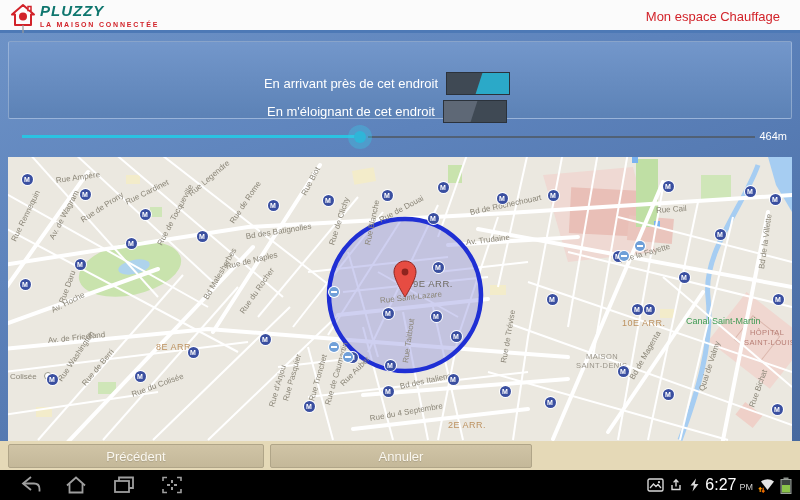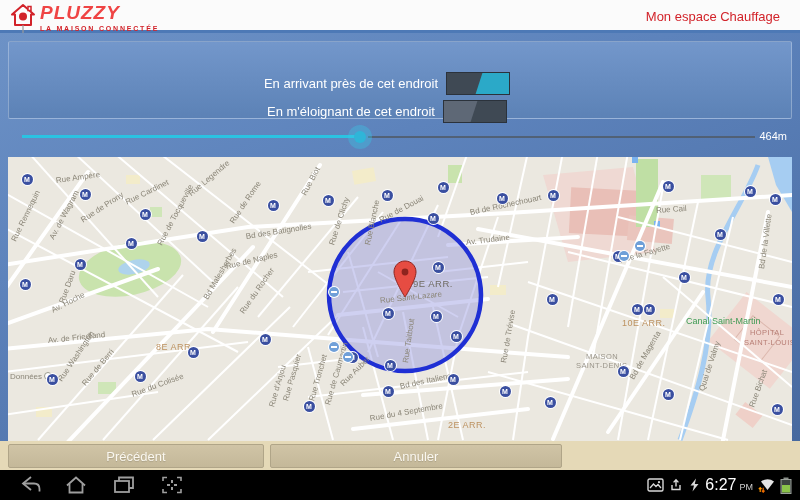"PLUZZY" .brand-name { color: #ef4444 -> #0f766e; font-size: 19px -> 15px }
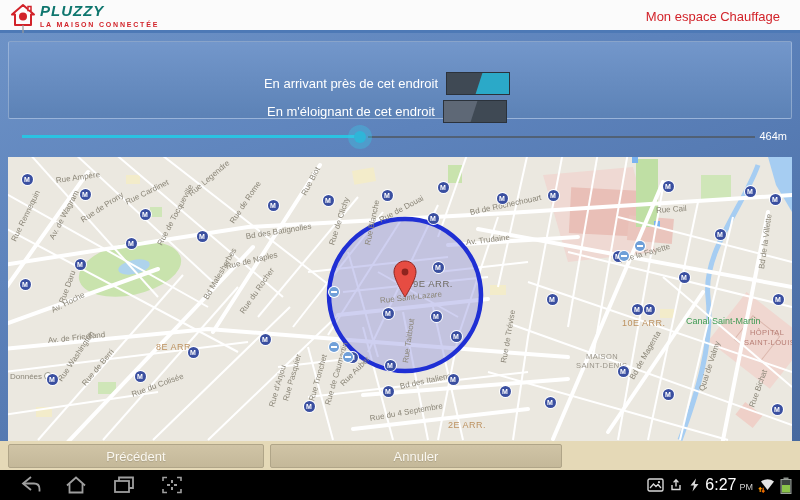"Données" span.ml { text: Données -> Colisée }
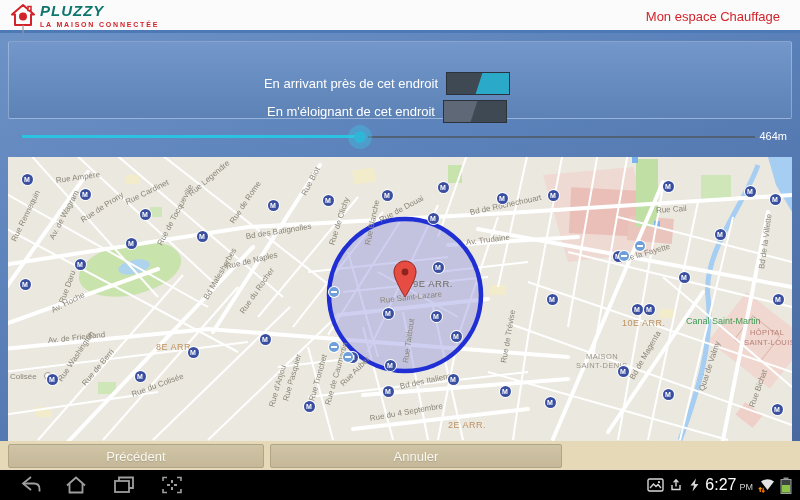"Annuler" .fbtn.cancel { width: 292px -> 262px }
